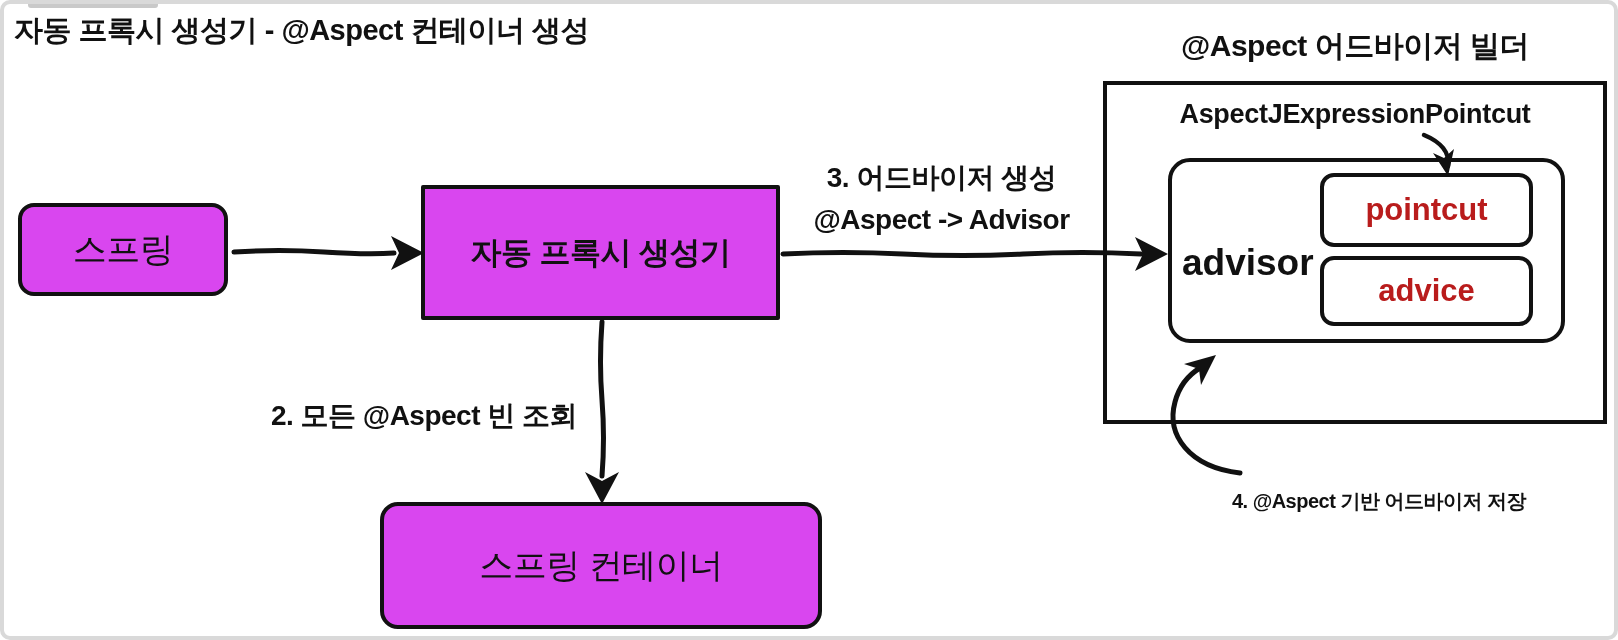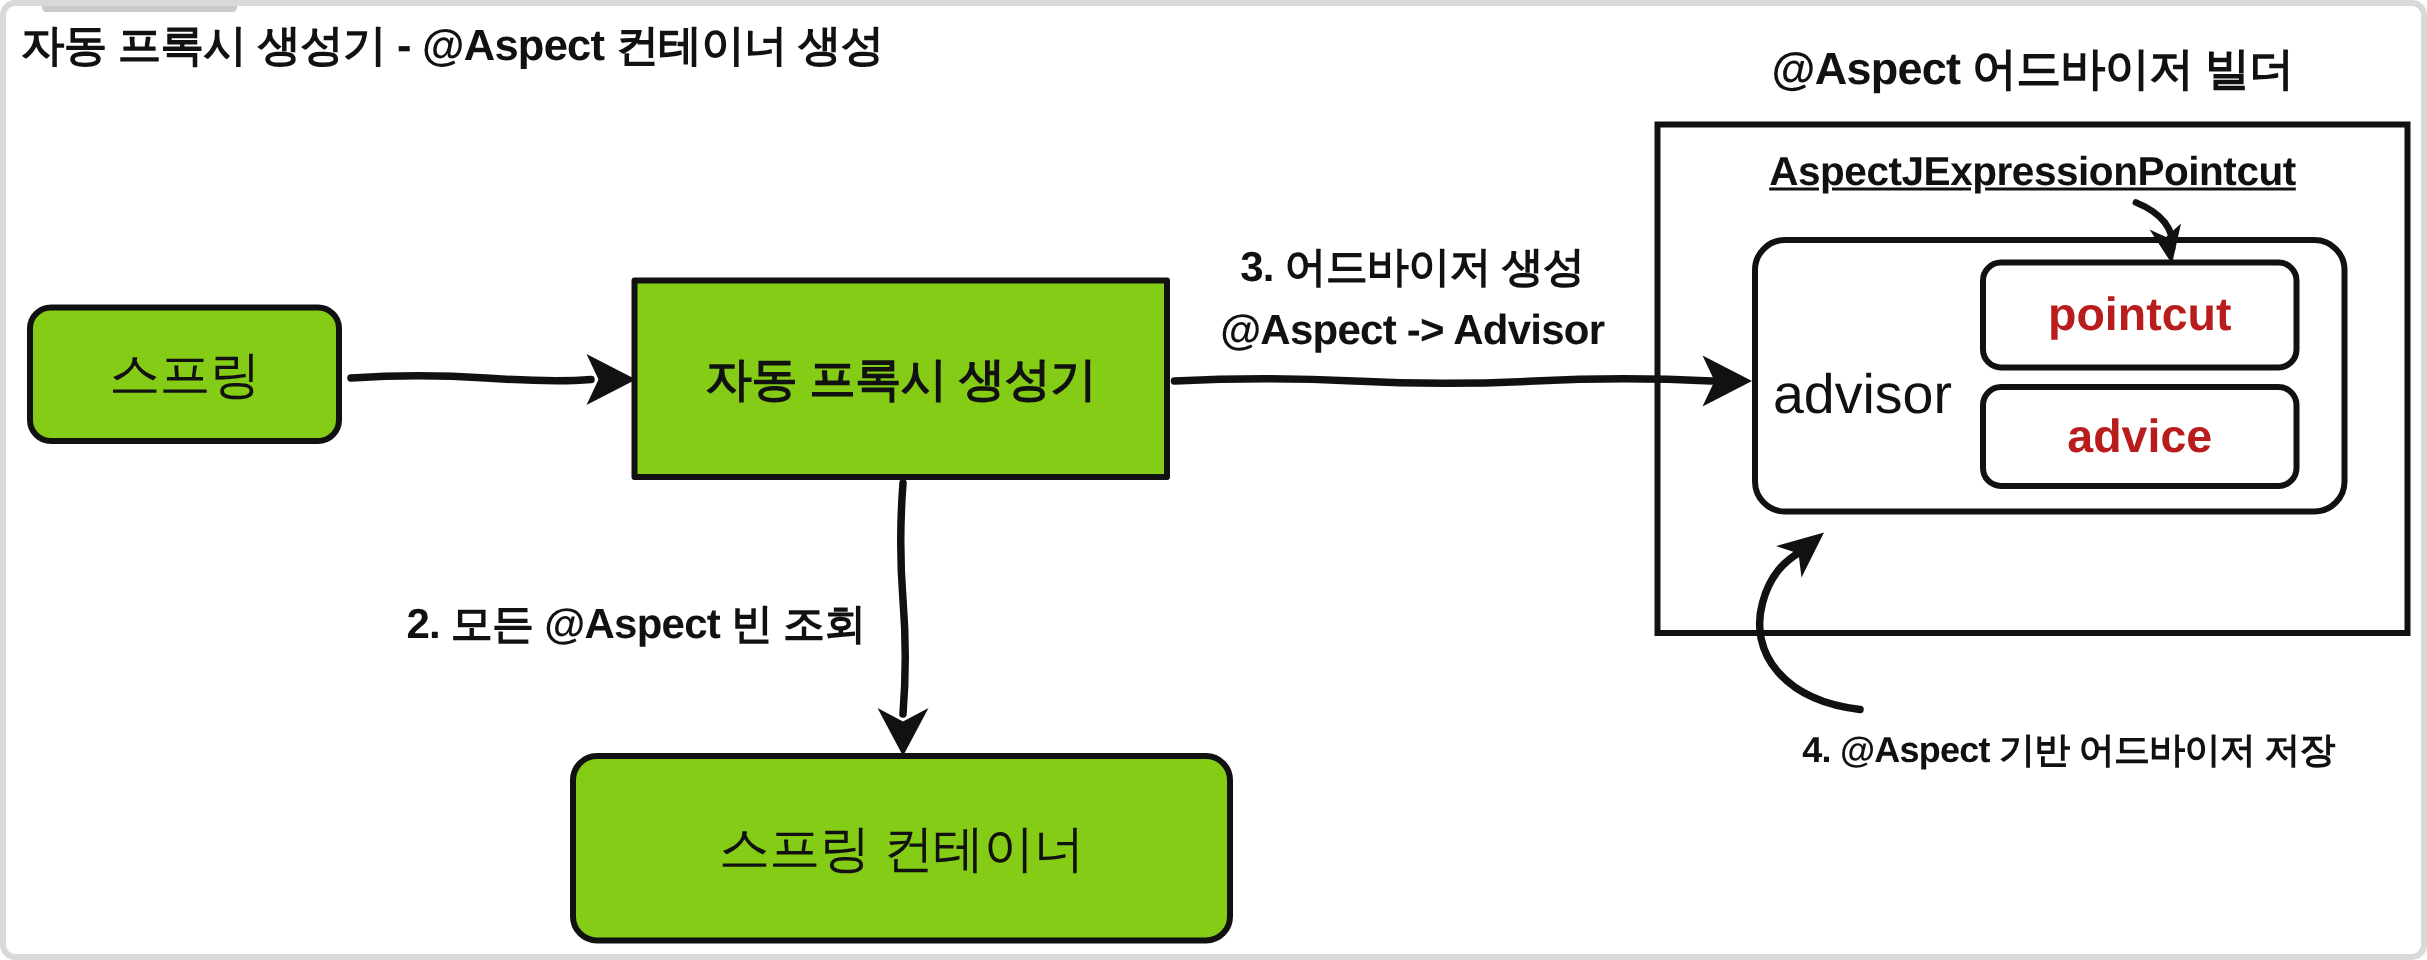"AspectJExpressionPointcut" .aspectj-label { text-decoration: underline -> none }
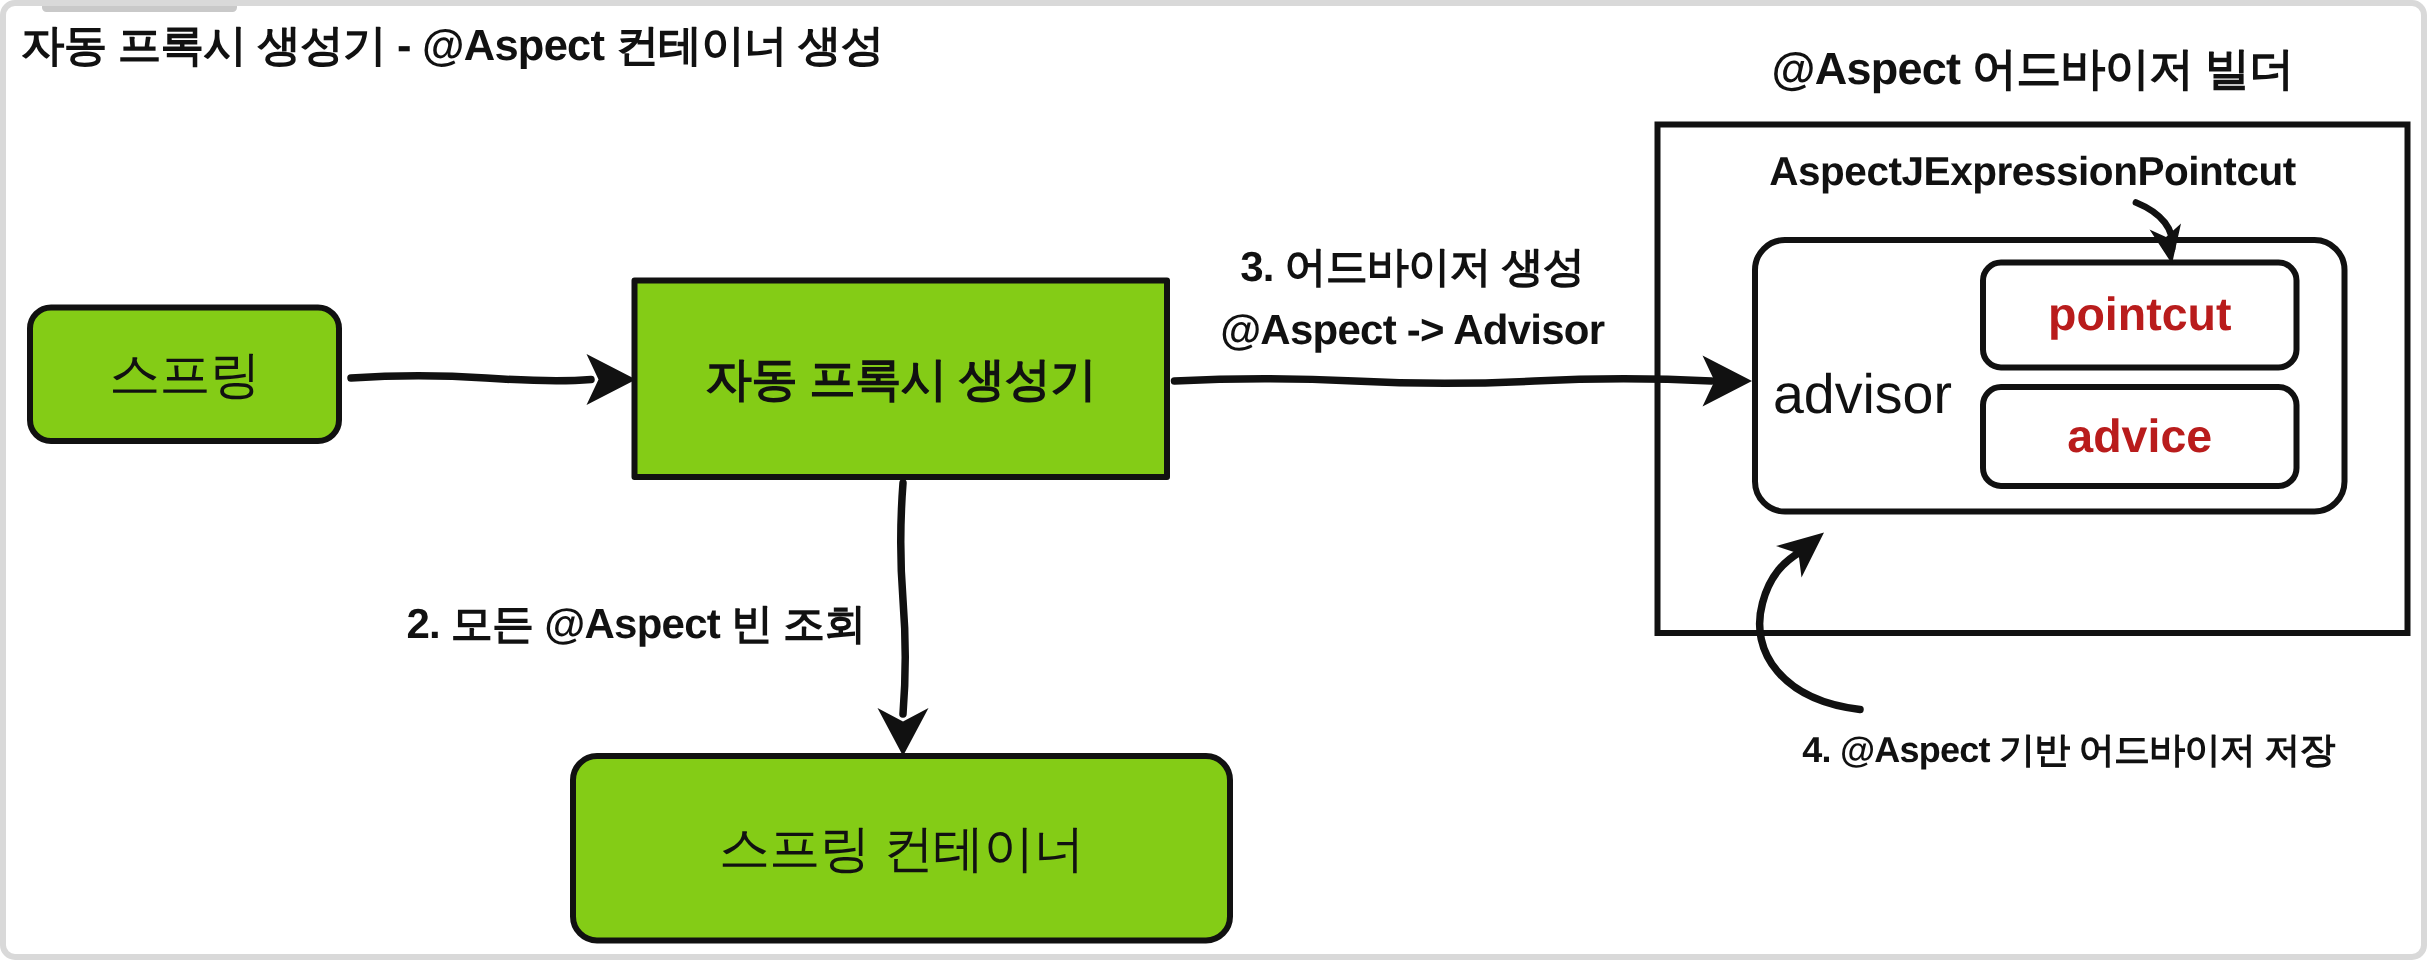"스프링" .node { background: #84cc16 -> #d946ef }
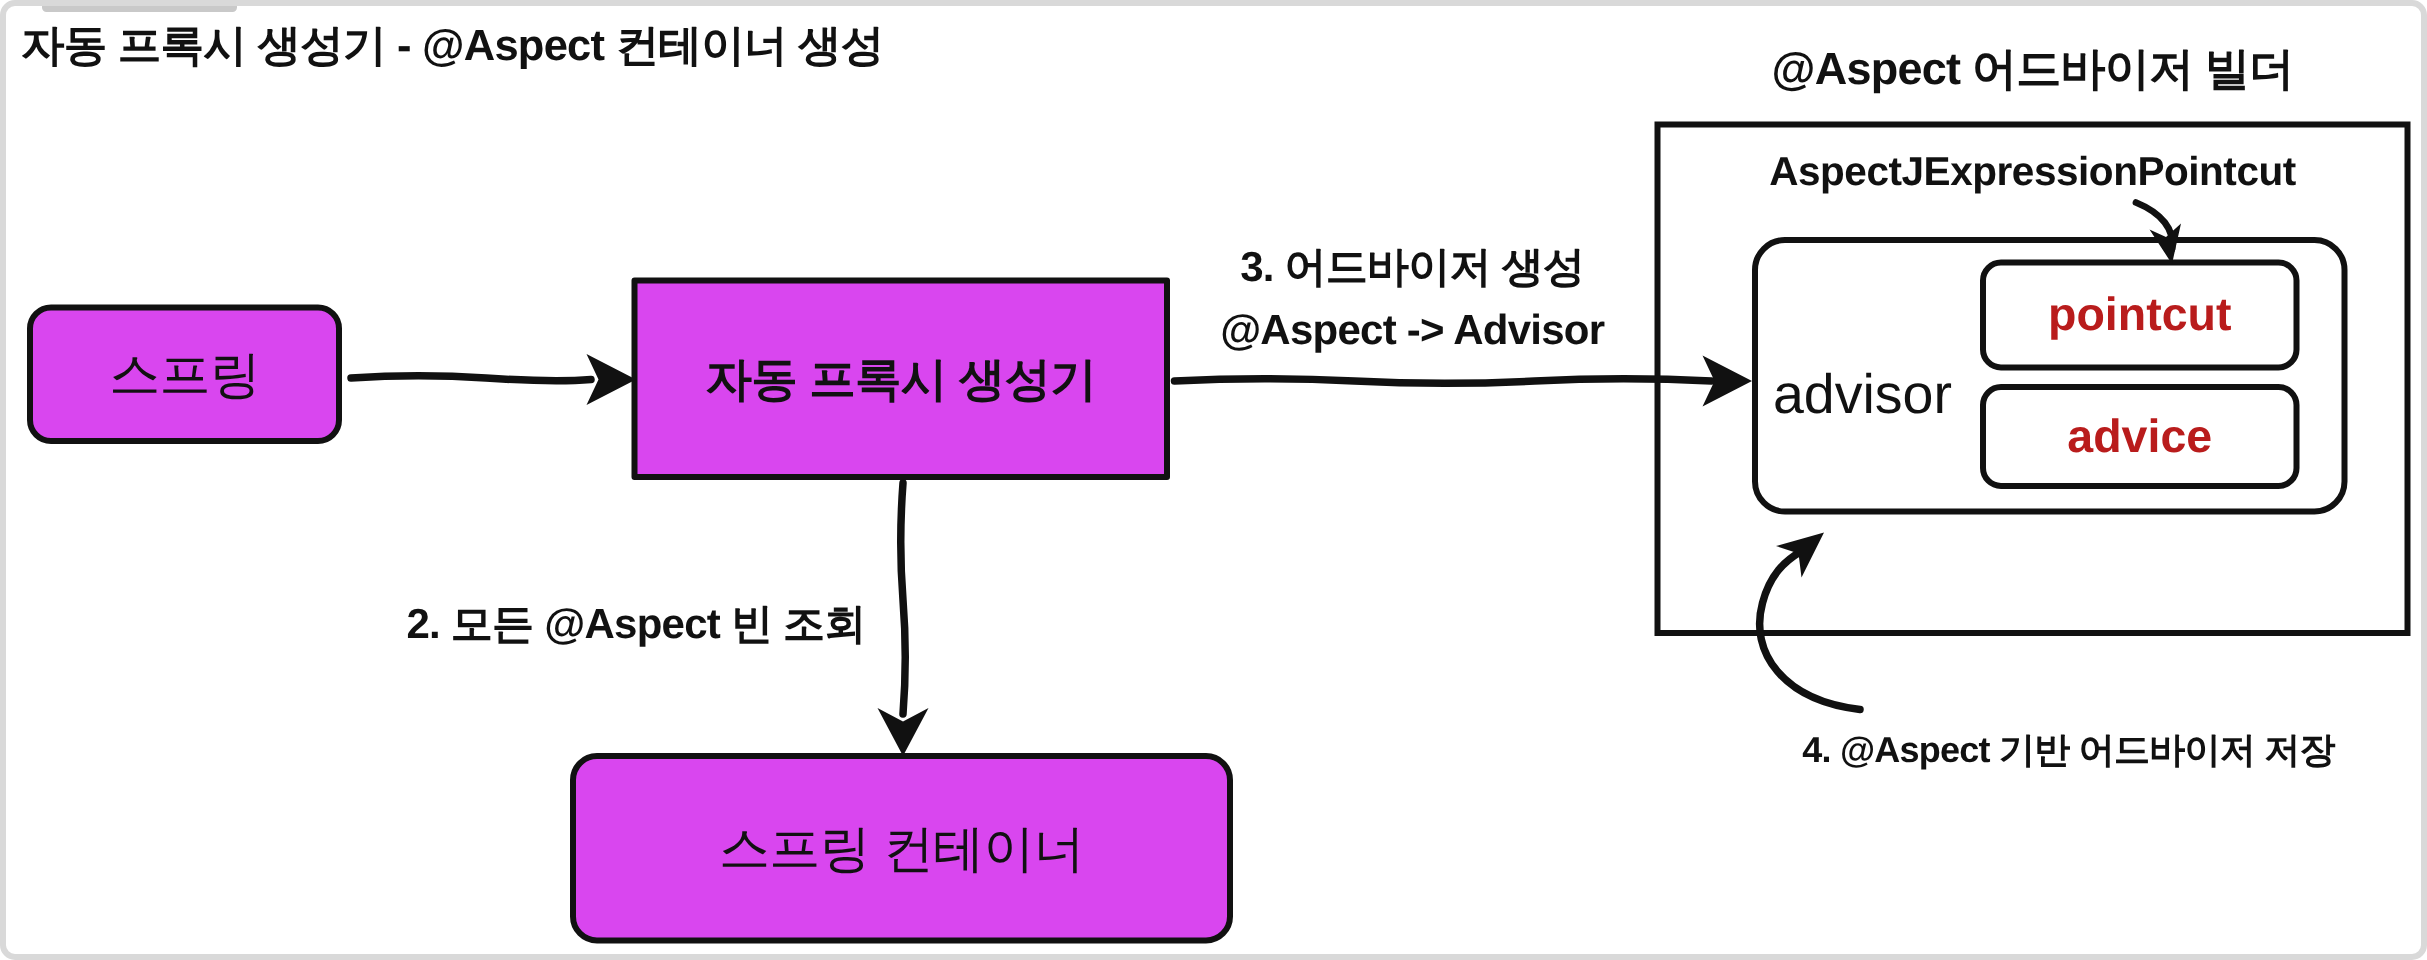"advisor" .advisor-label { font-weight: 400 -> 700 }
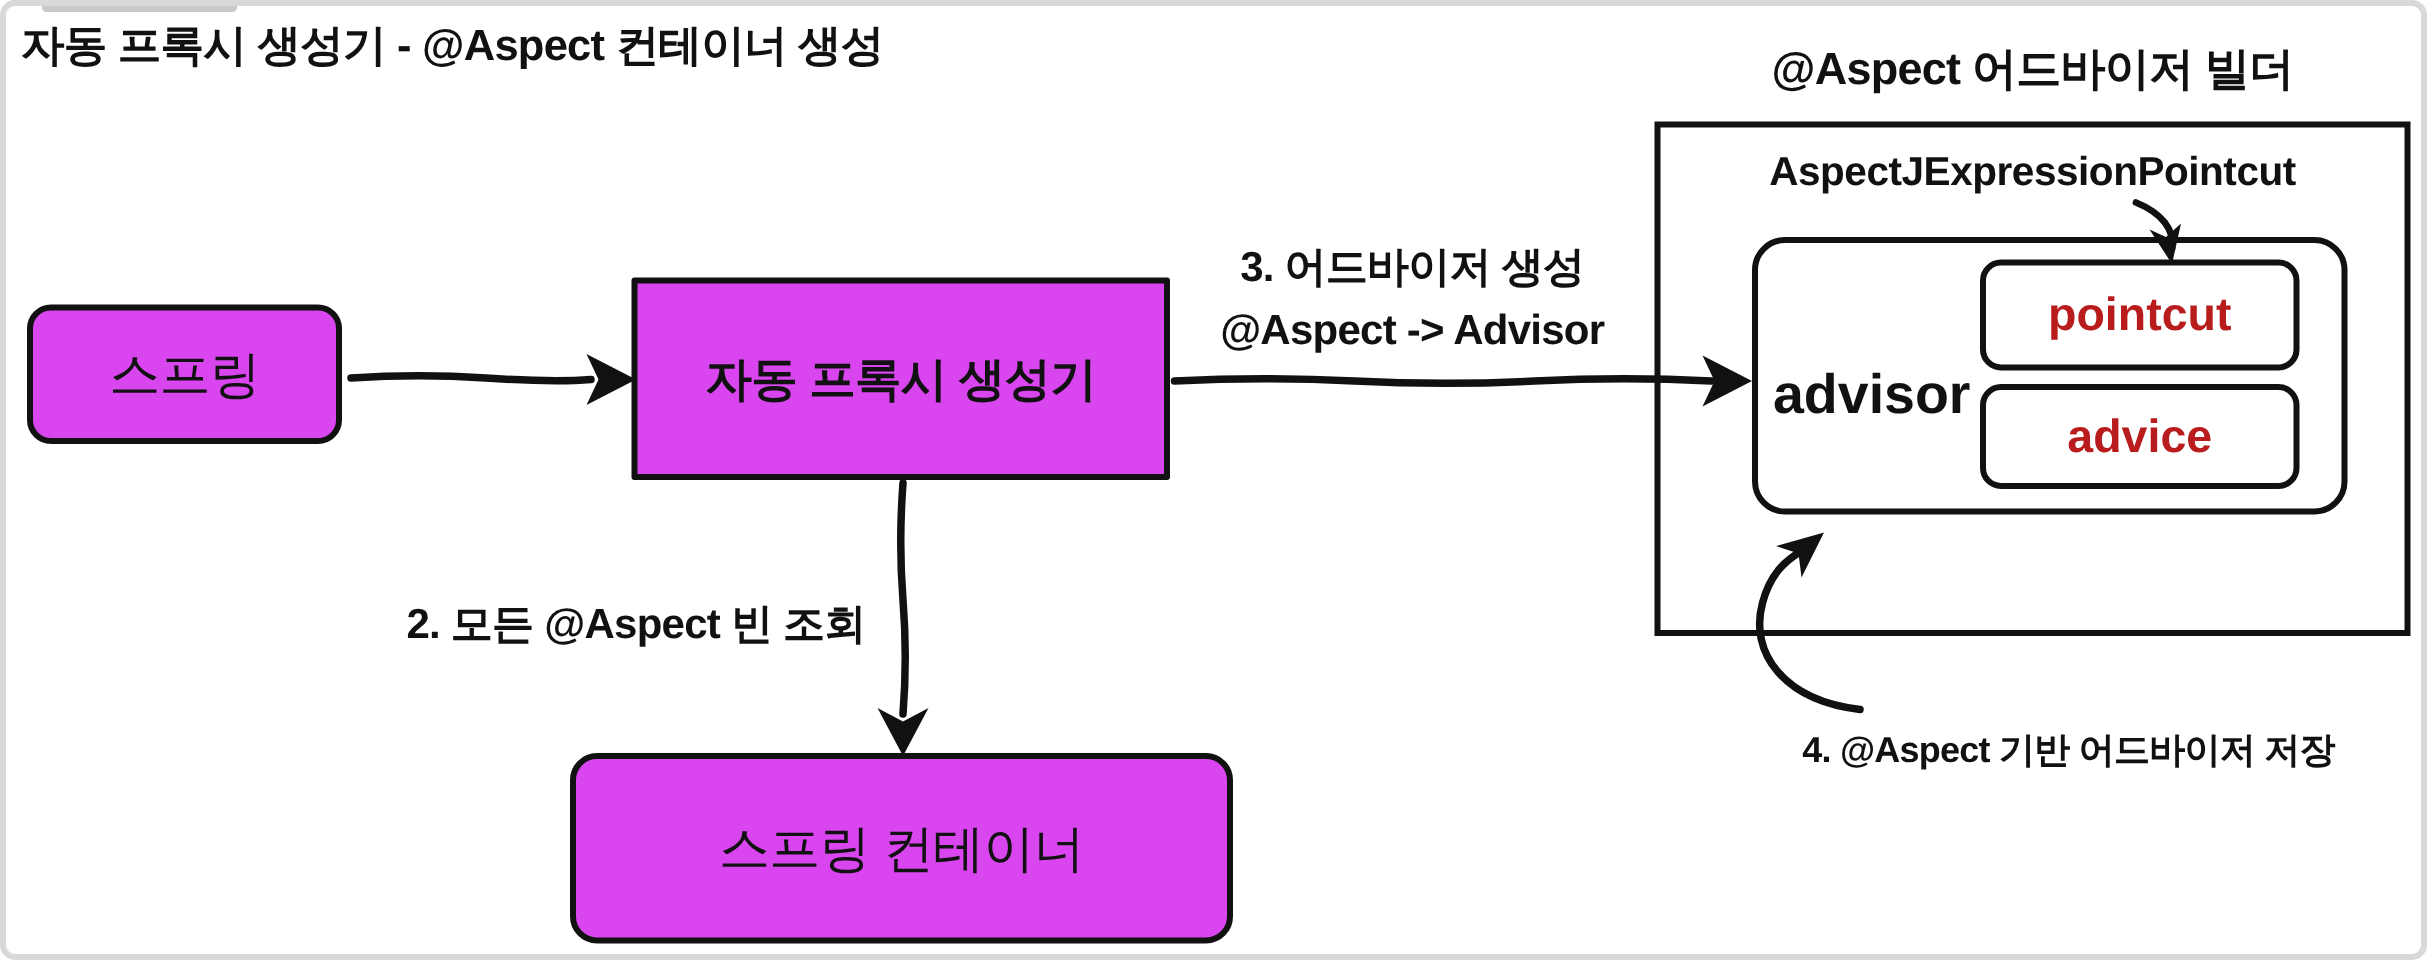"4. @Aspect 기반 어드바이저 저장" .step4 { font-size: 24px -> 20px }
